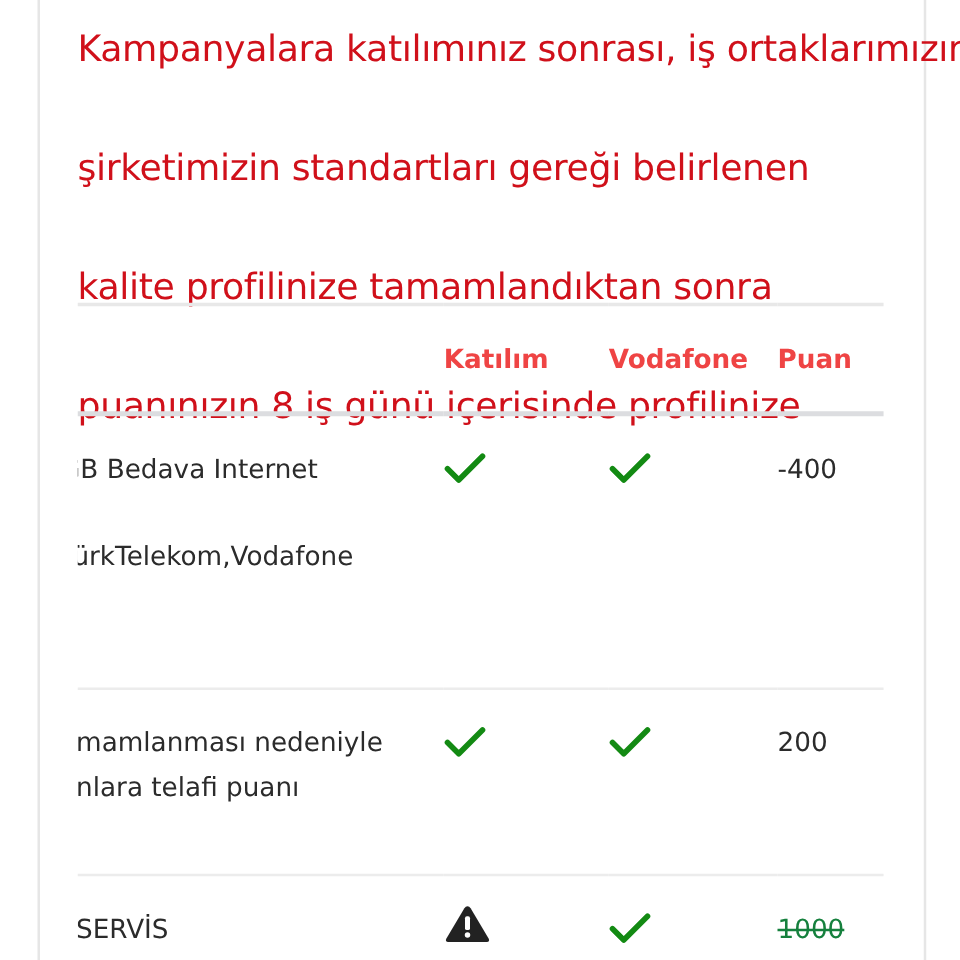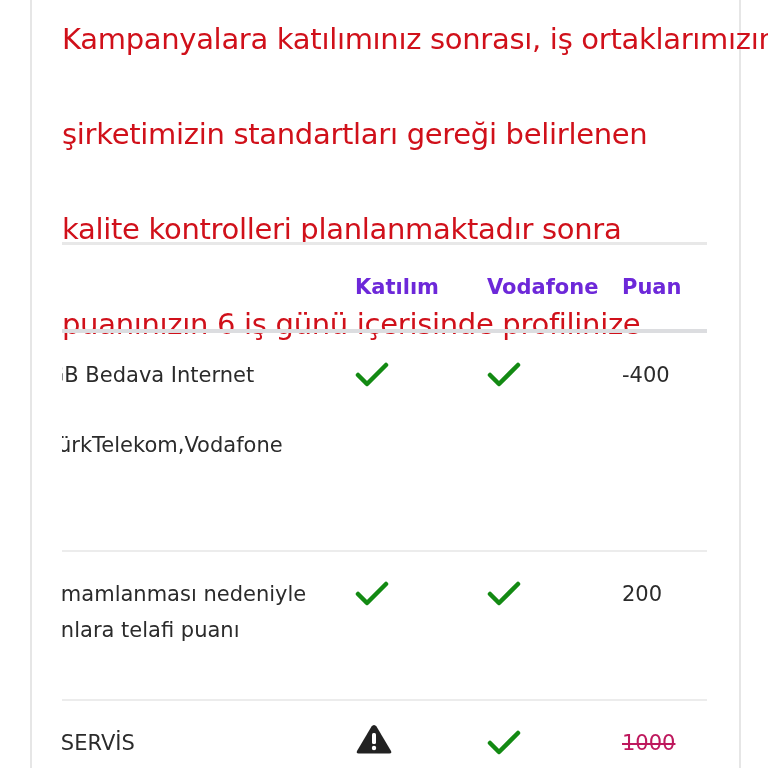"kalite kontrolleri planlanmaktadır sonra" div { text: kontrolleri planlanmaktadır -> profilinize tamamlandıktan }
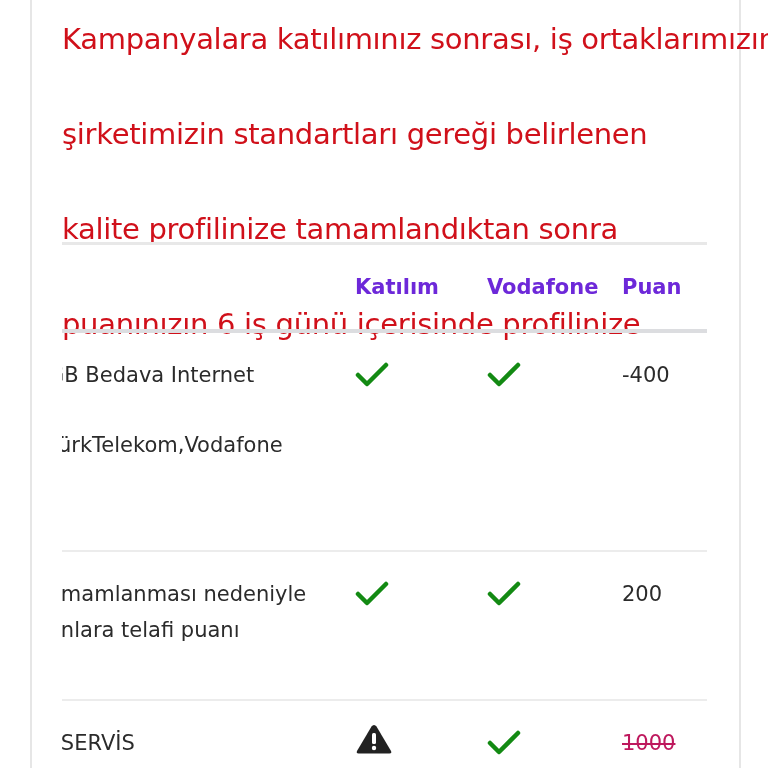"Katılım" thead th { color: #6d28d9 -> #ef4444 }
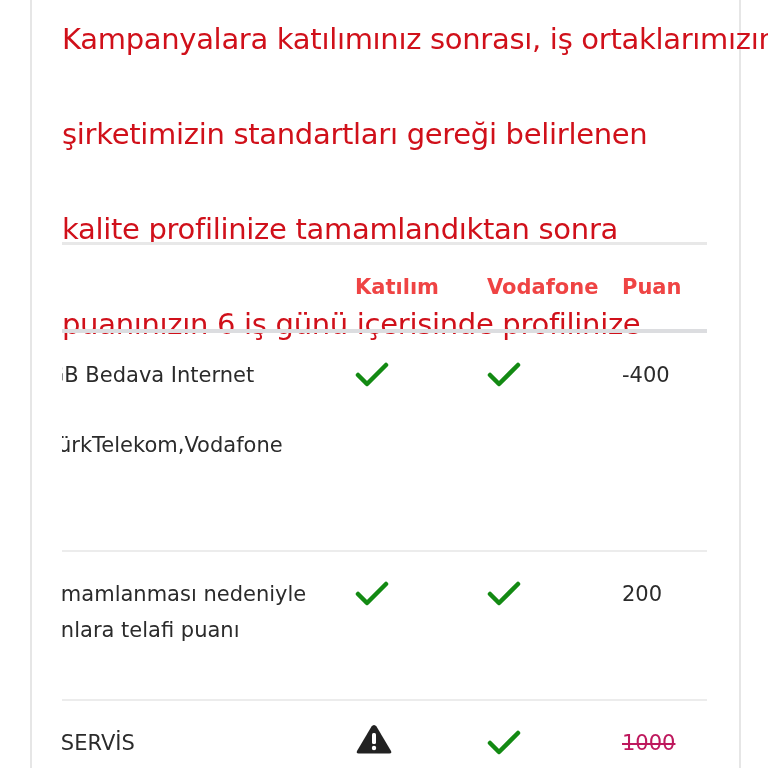"puanınızın 6 iş günü içerisinde" div { text: 6 -> 8 }
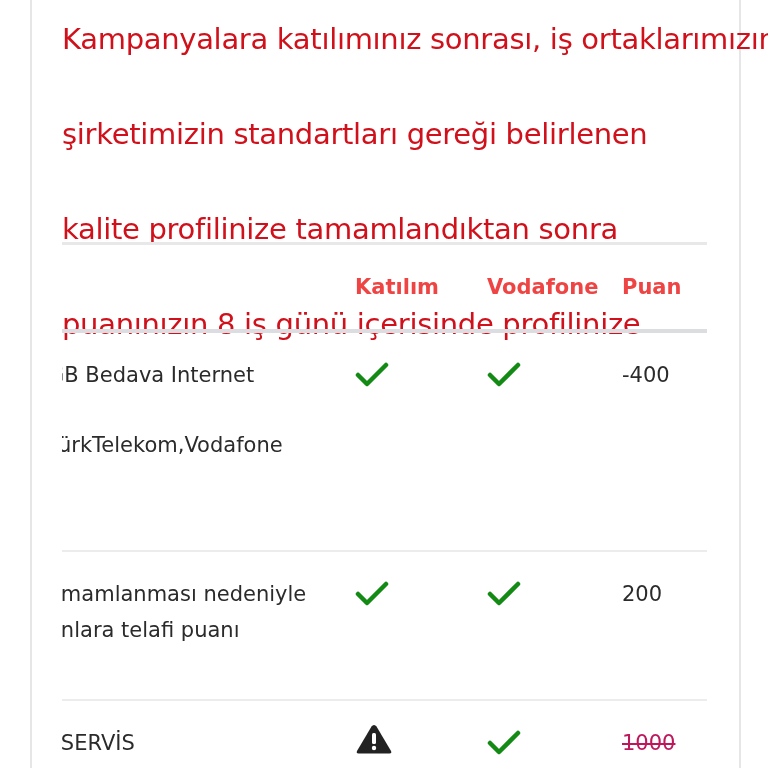"1000" .strike { color: #be185d -> #15803d }
